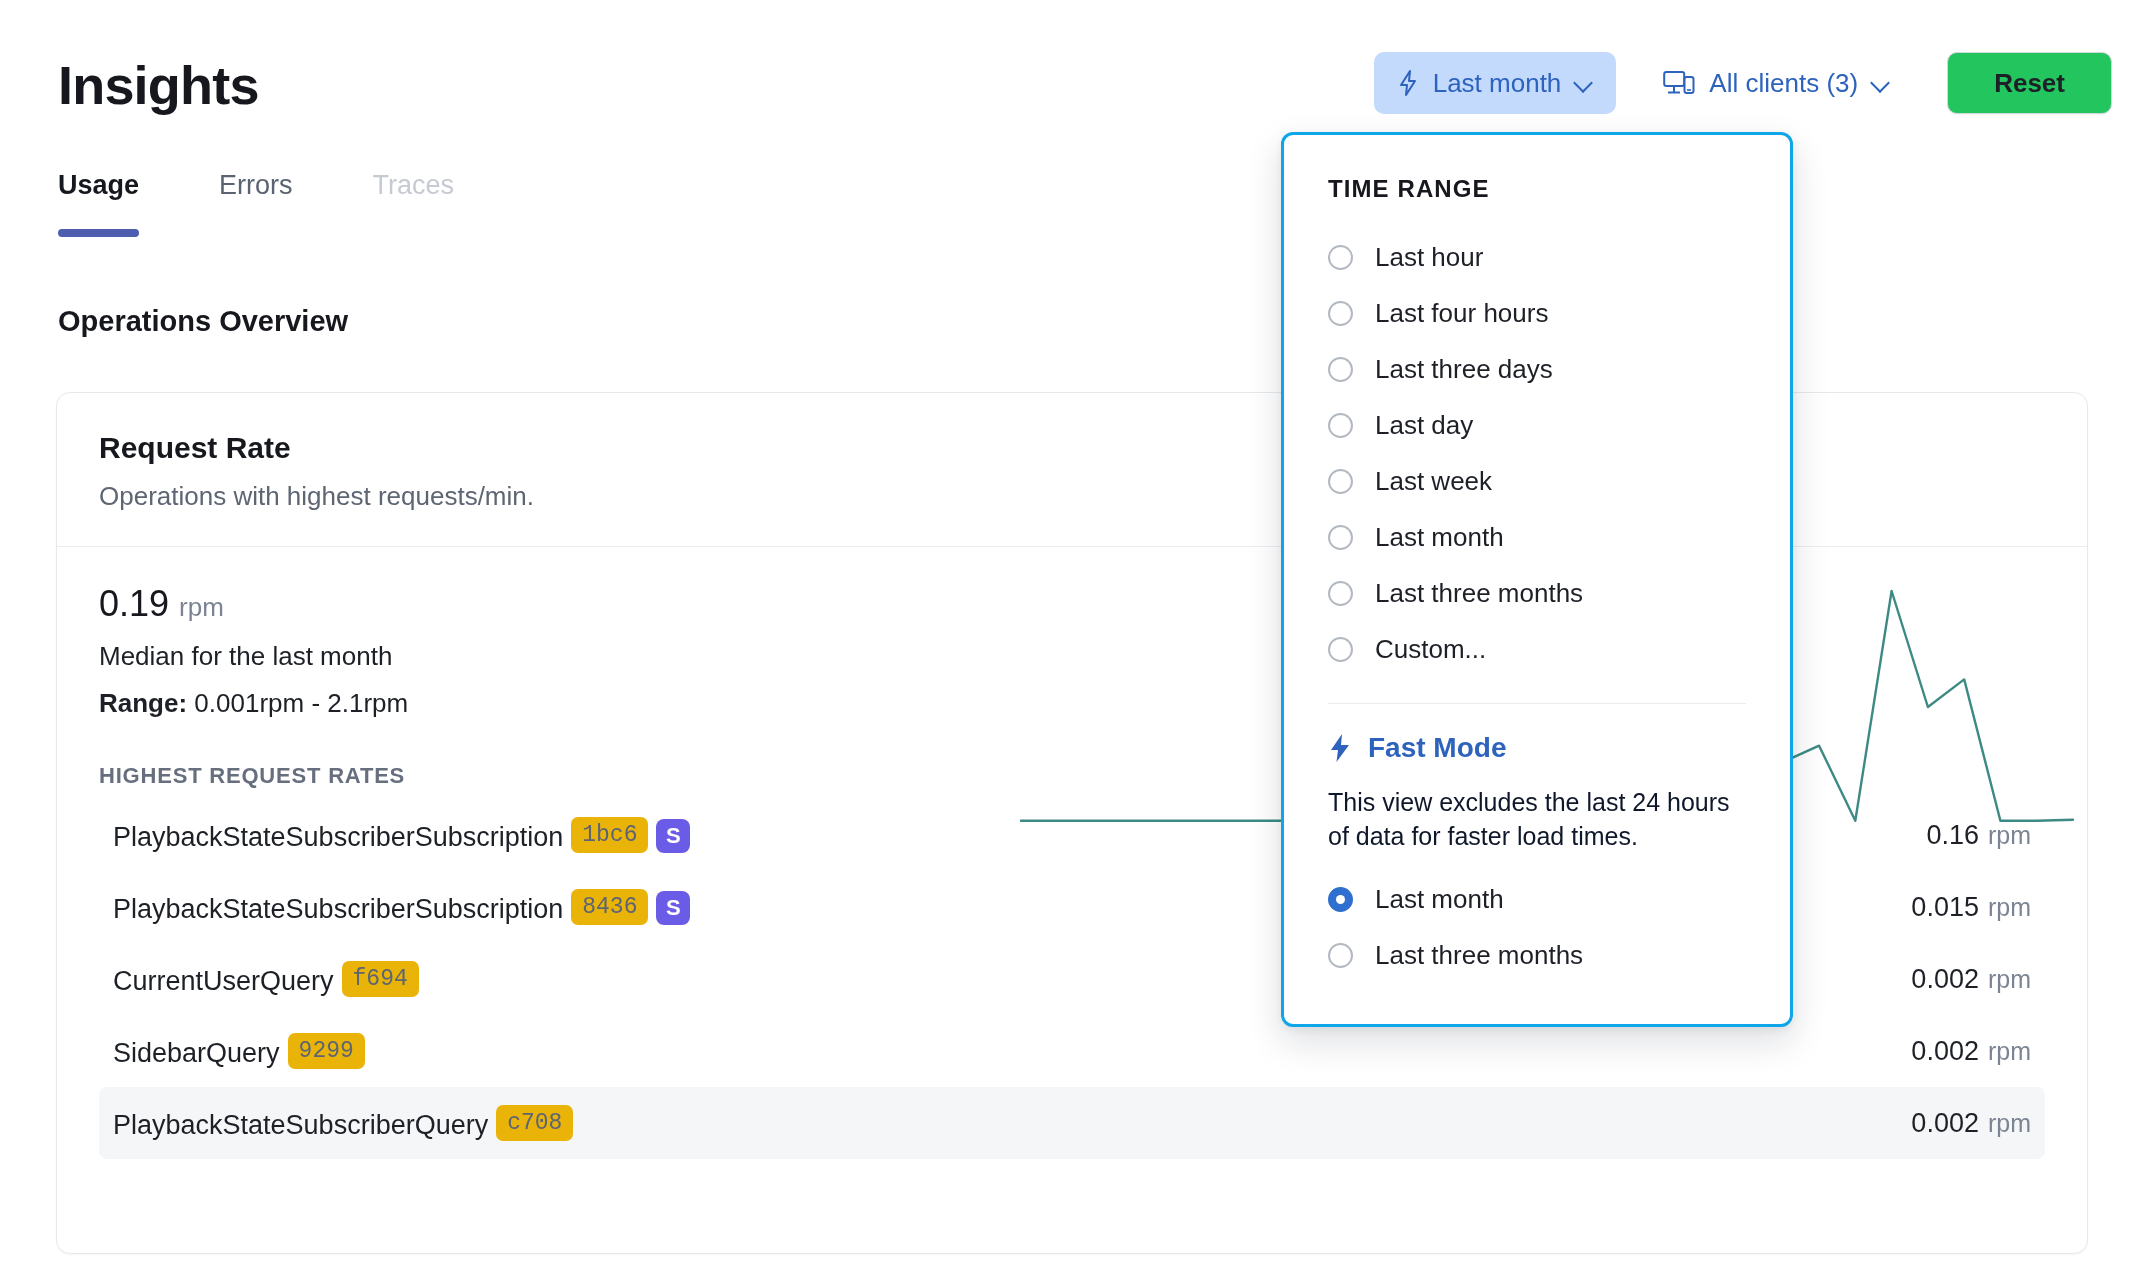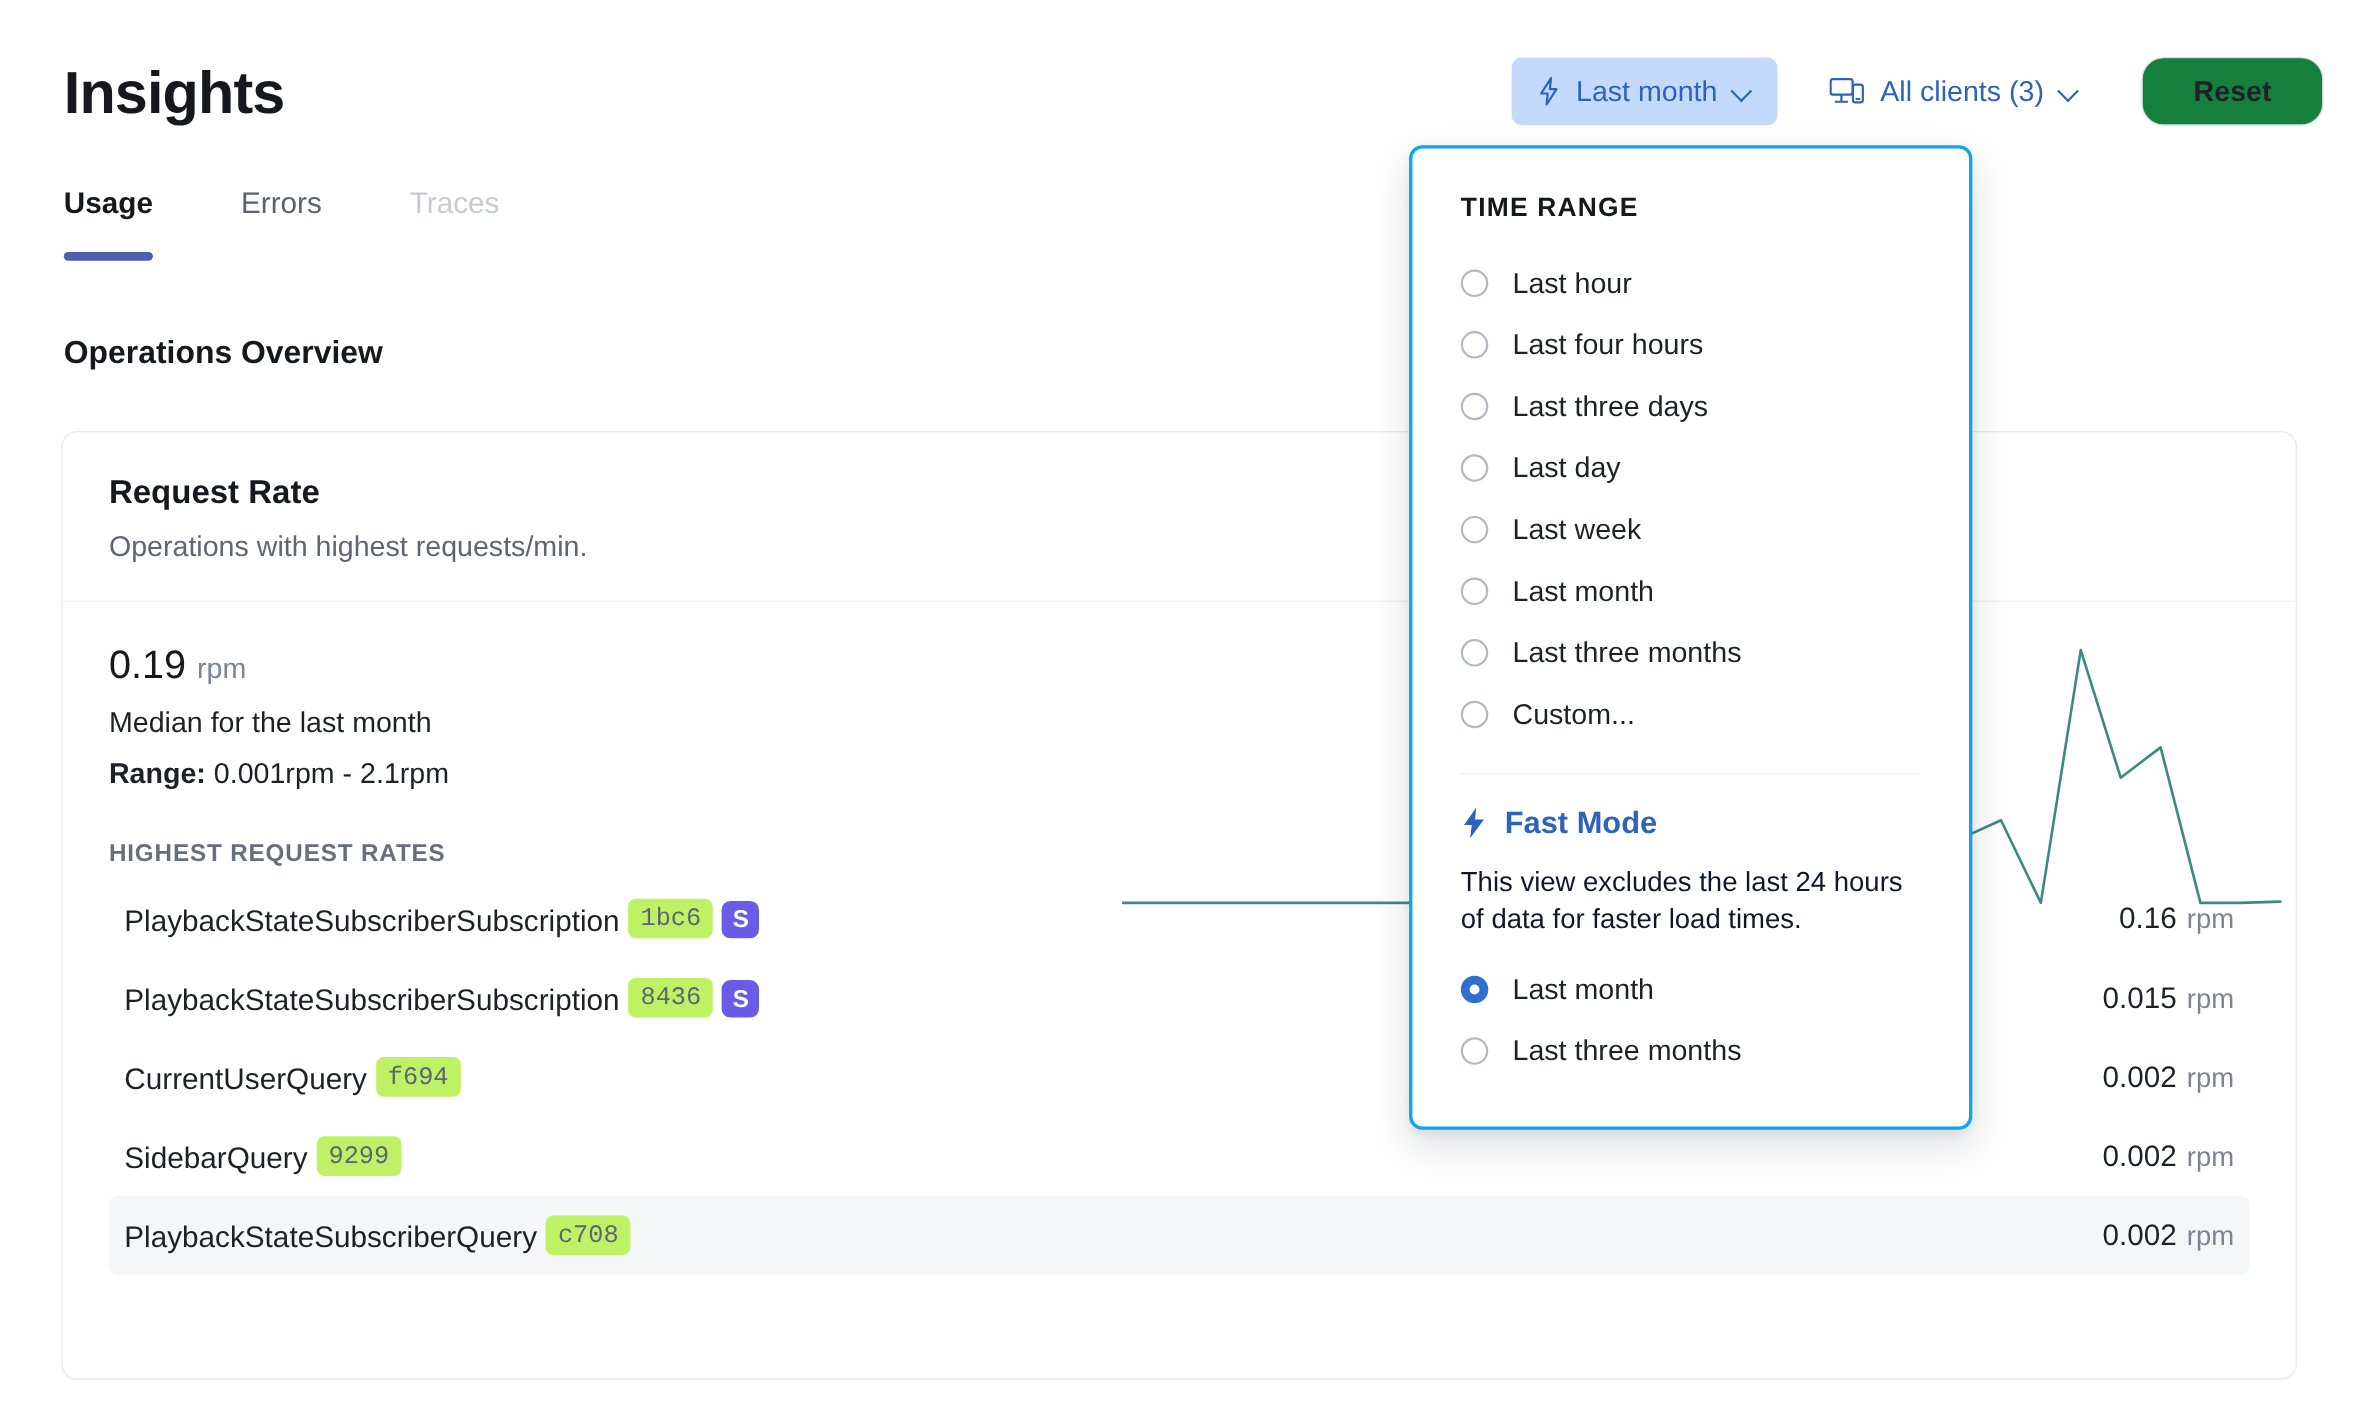"Reset" .tb-btn.reset { background: #15803d -> #22c55e; border-radius: 20px -> 10px }
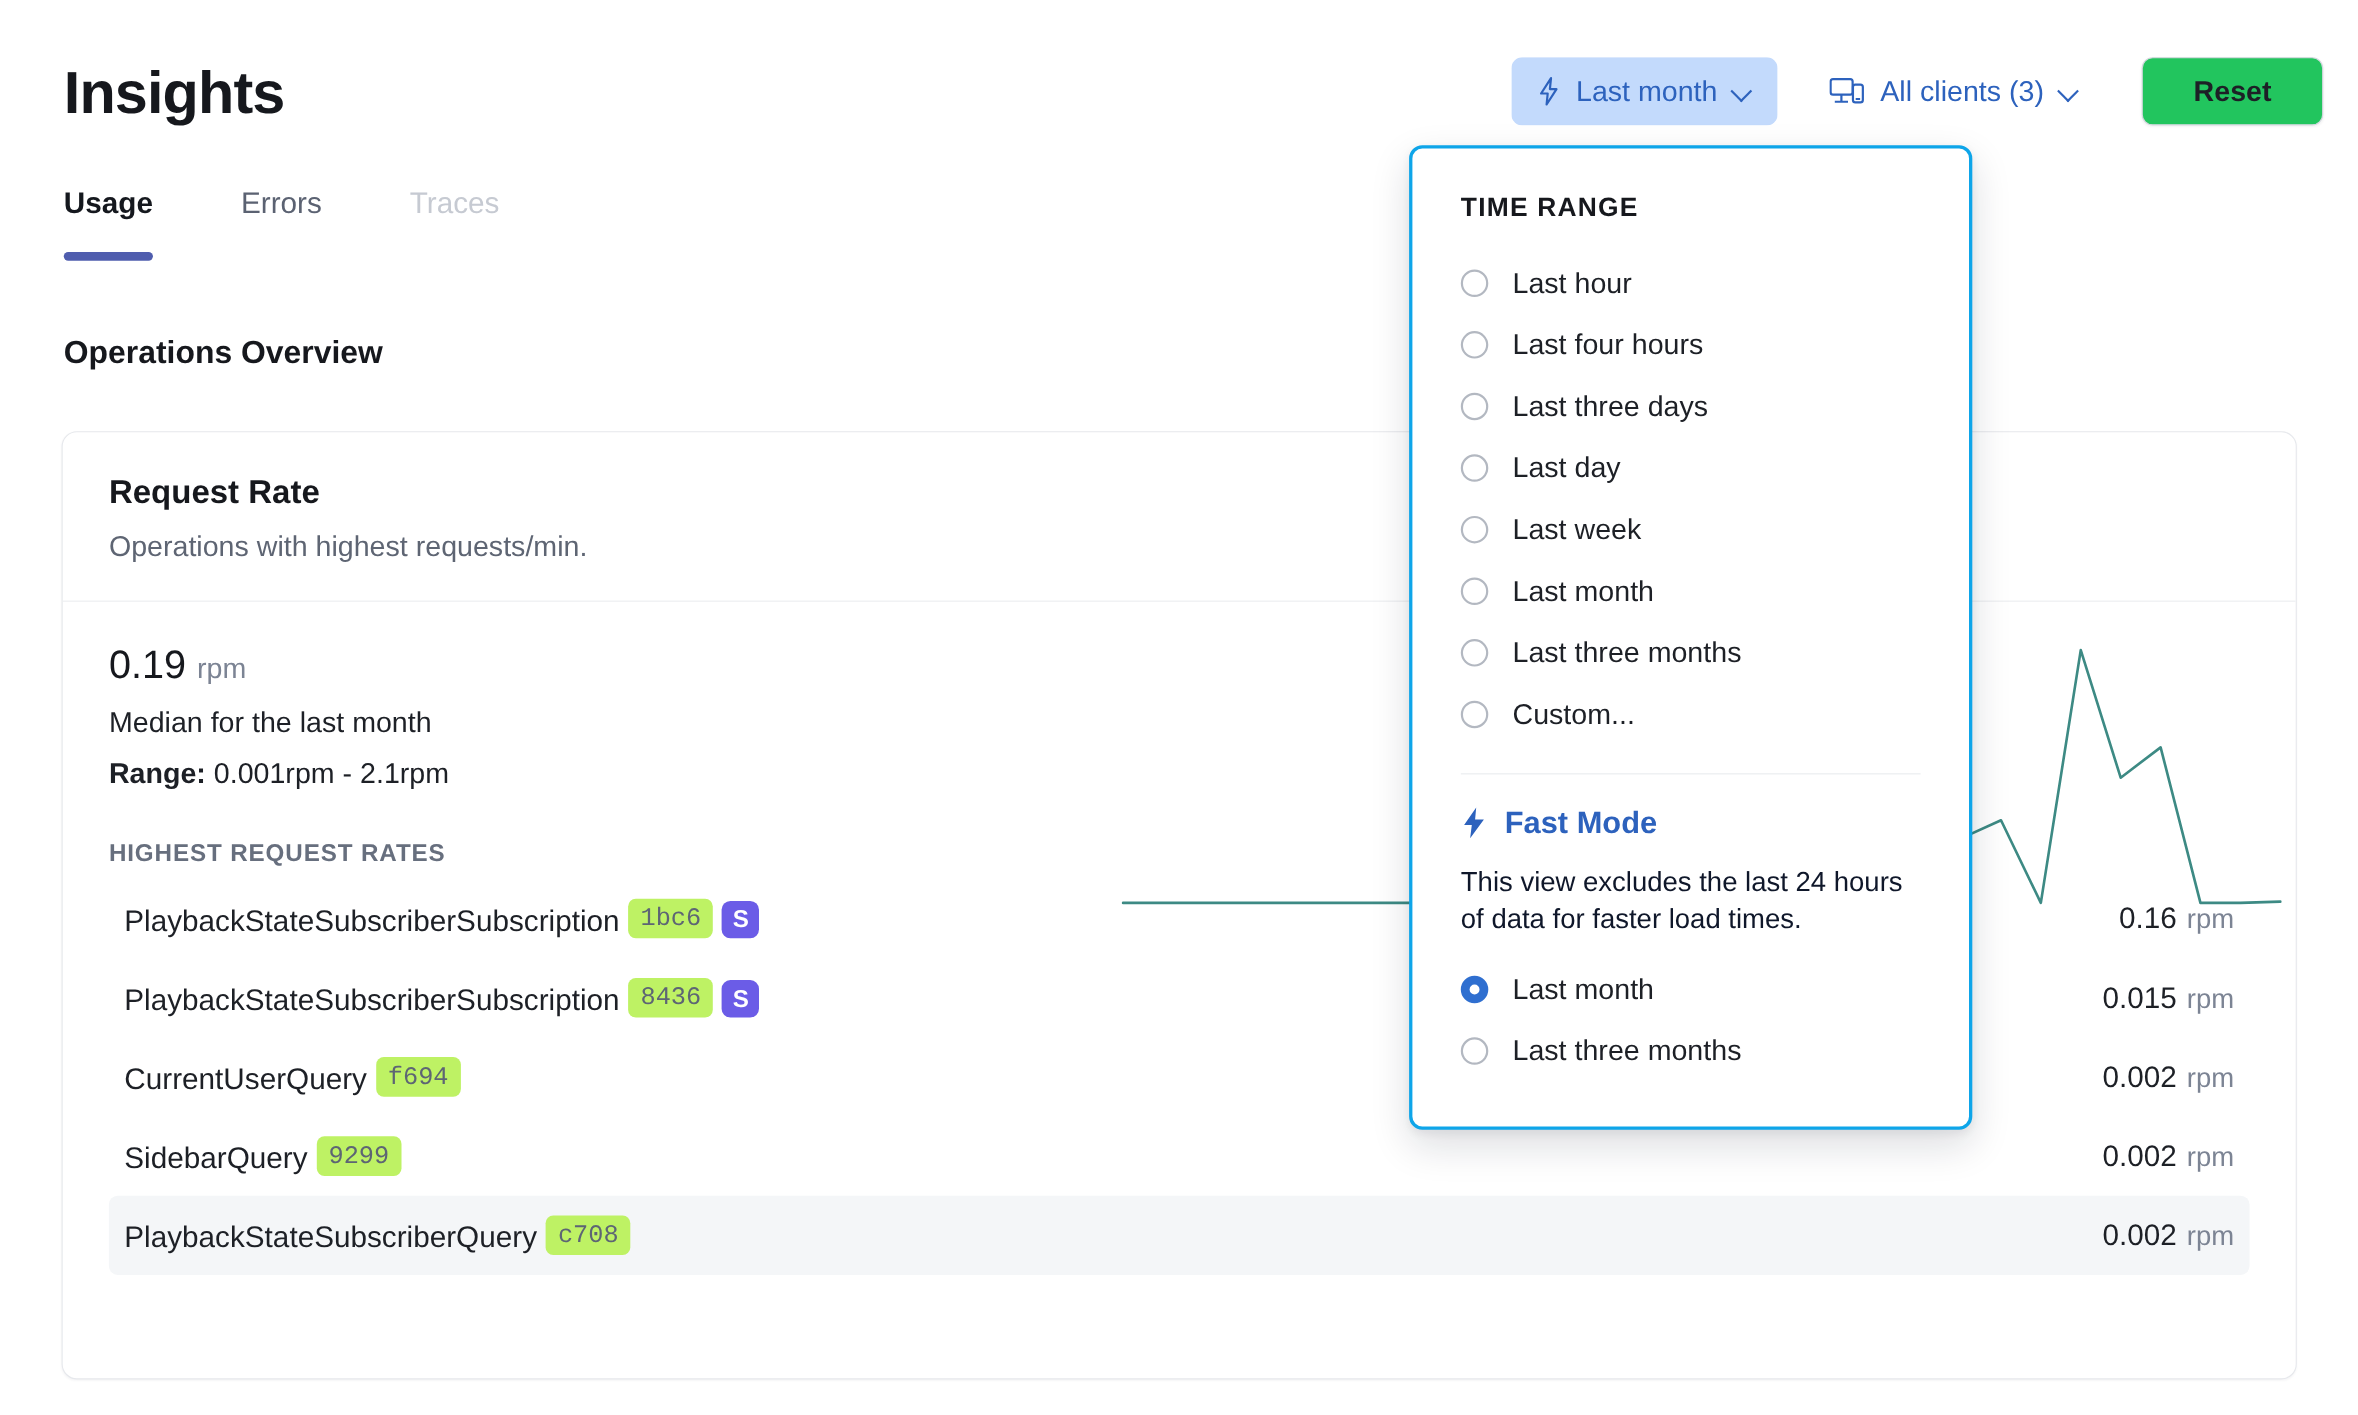"1bc6" .hashchip { background: #bef264 -> #eab308 }
